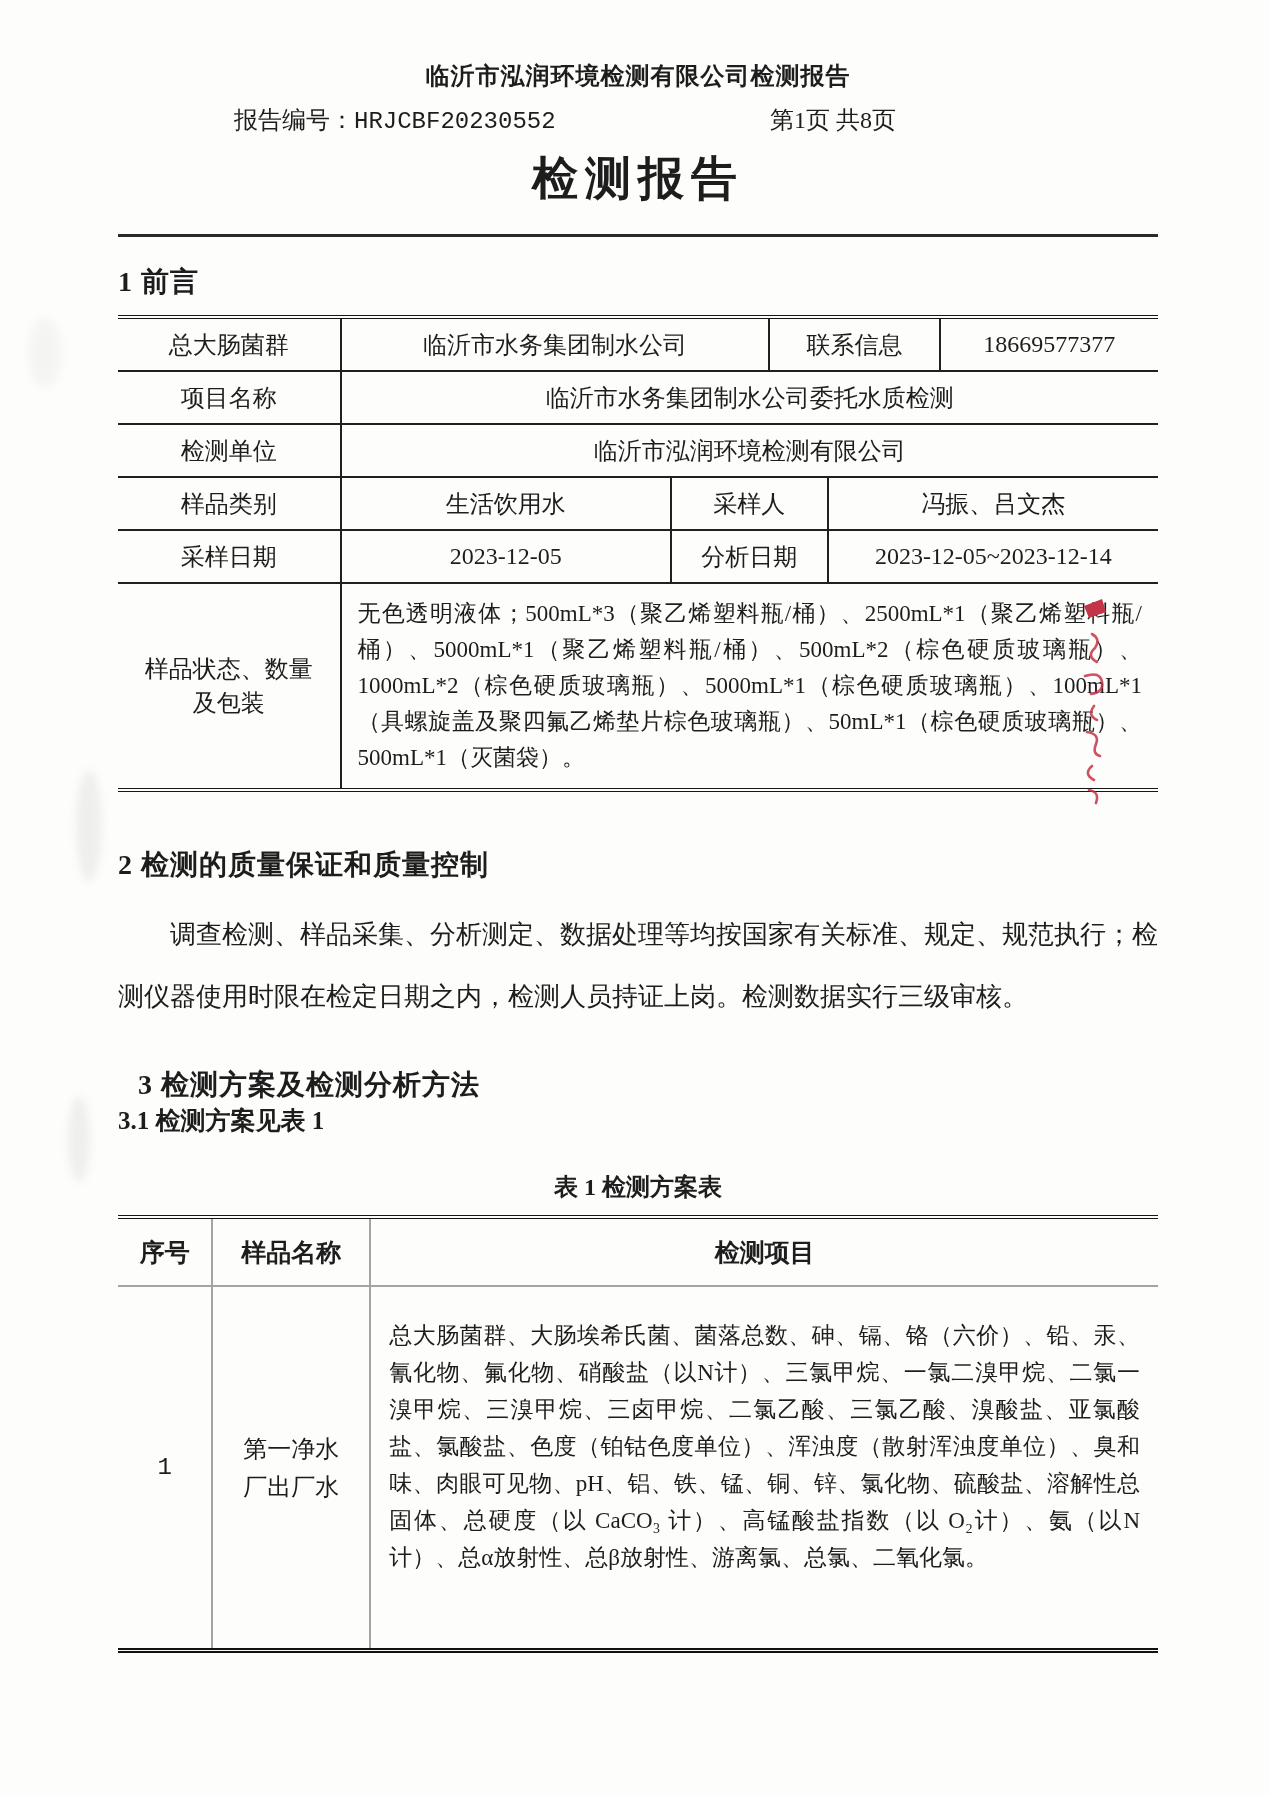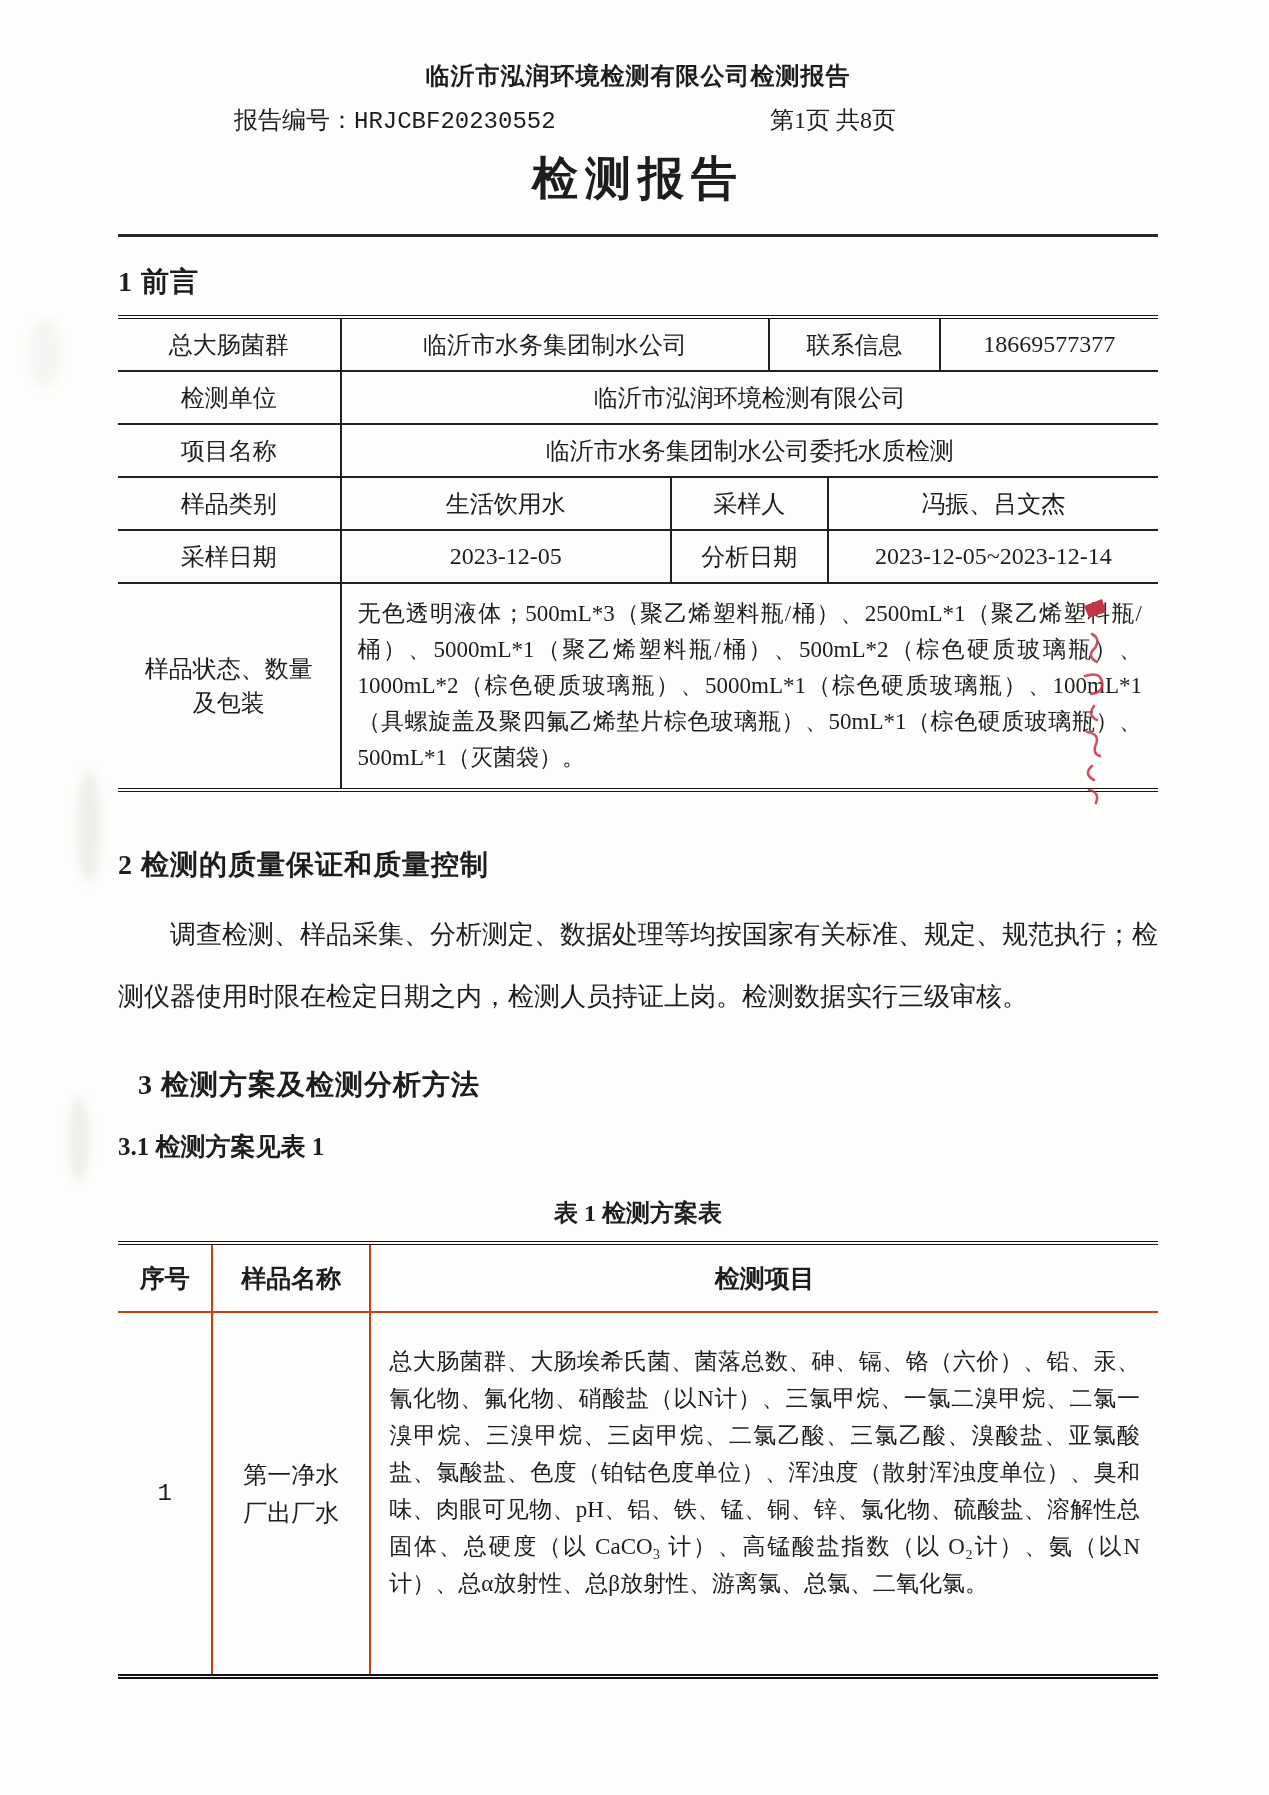"检测单位" tr { order: before "项目名称" -> after "项目名称" }
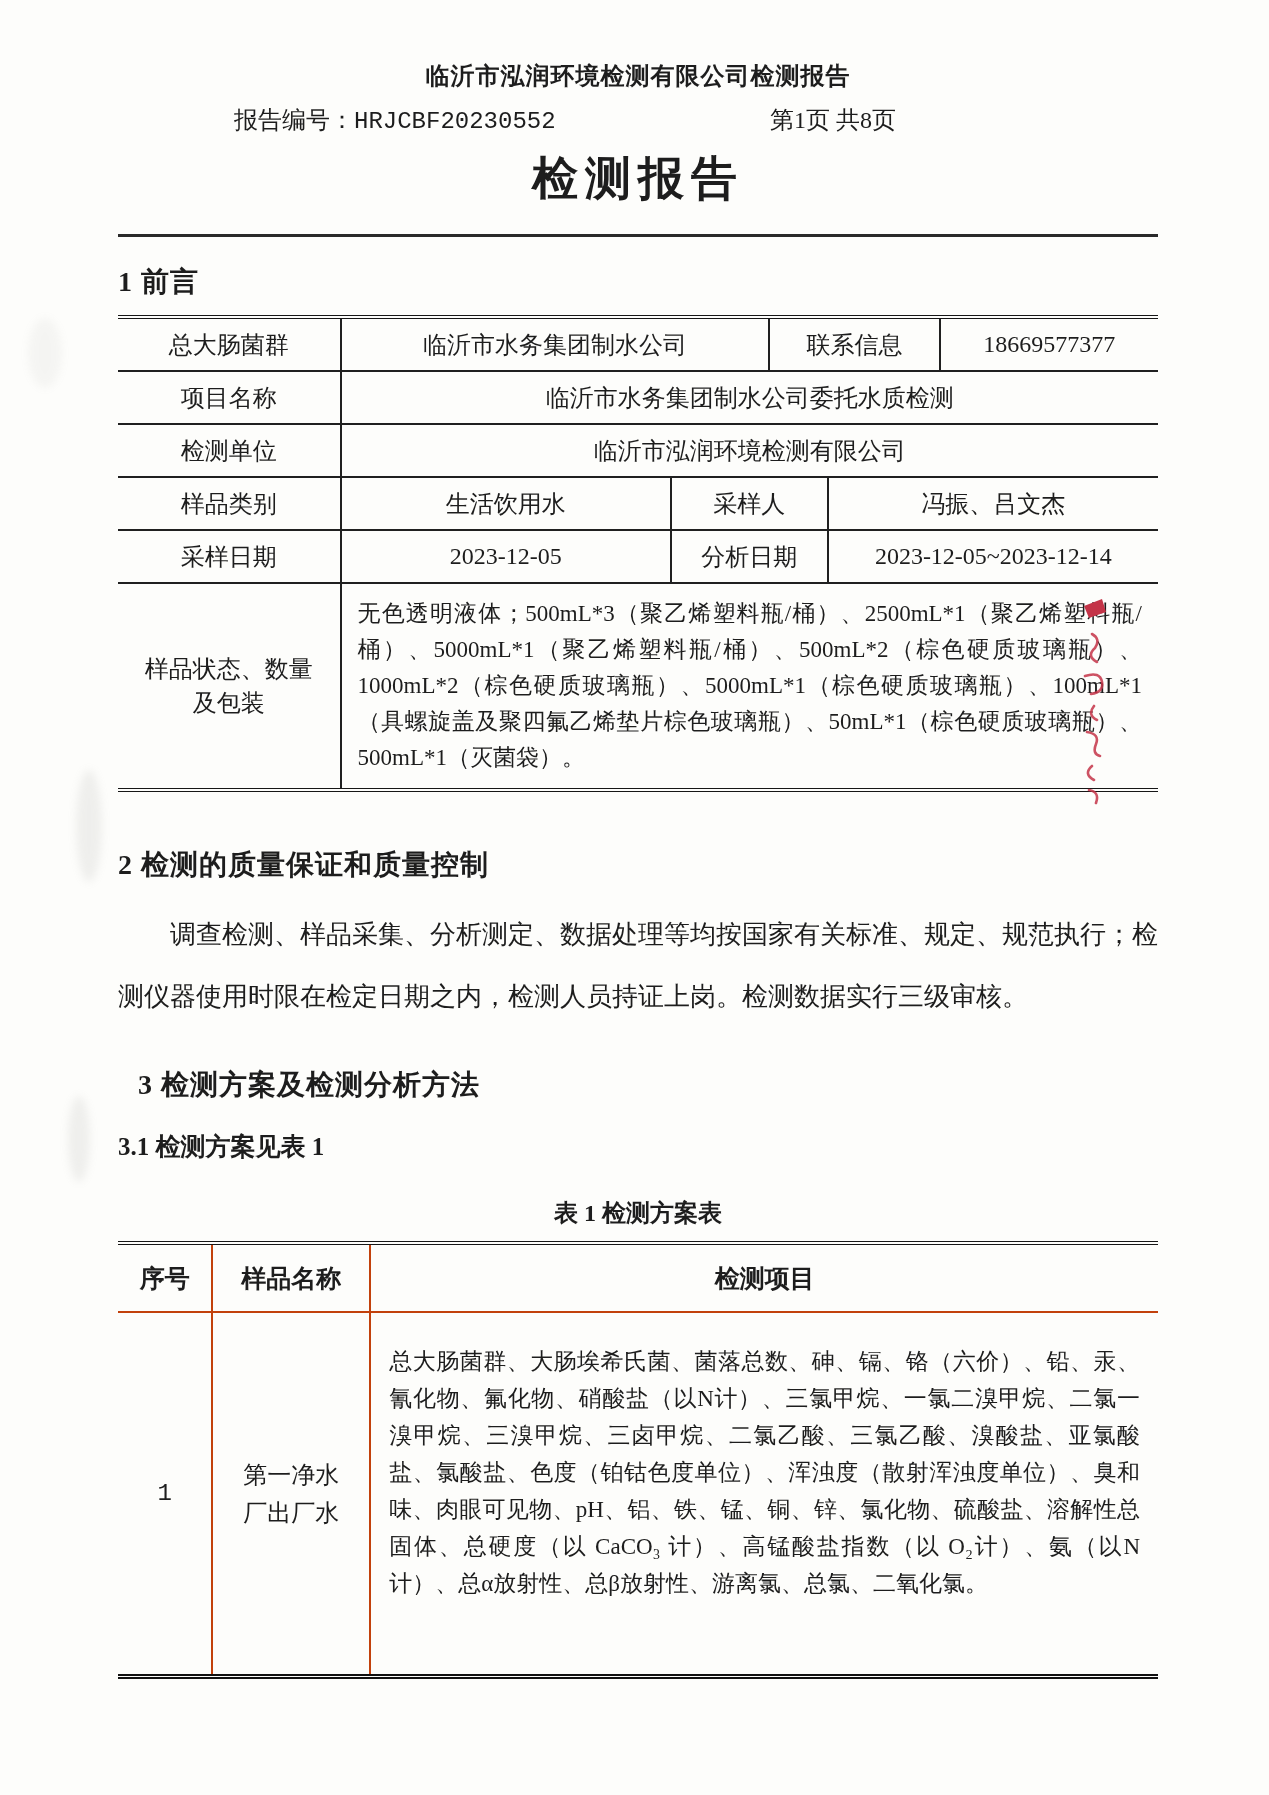"3.1 检测方案见表 1" .sub-heading { margin-top: 26px -> none }
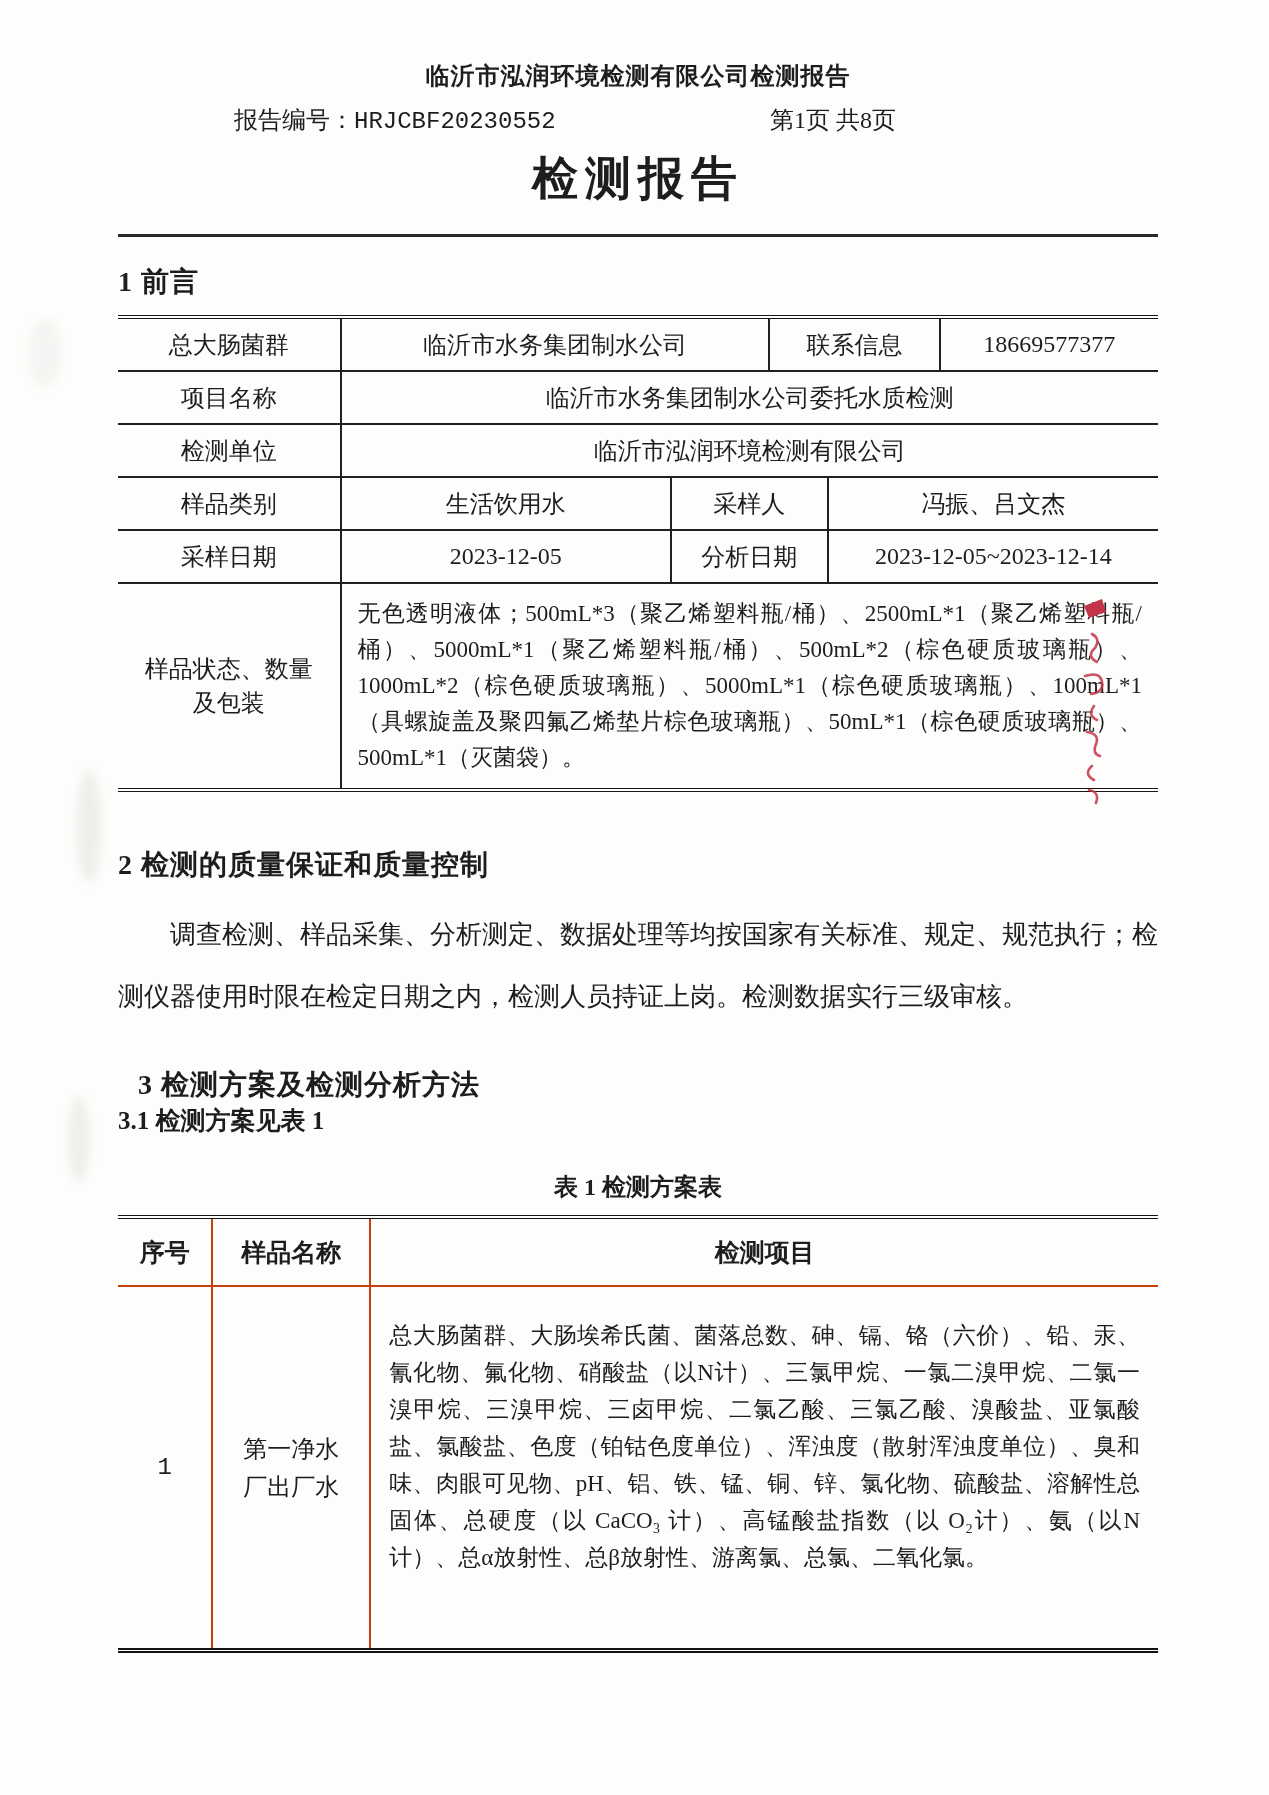"总大肠菌群、大肠埃希氏菌、菌落总数、砷、镉、铬（六价）、铅、汞、氰化物、氟化物、" .t1 th, .t1 td { border: 2px solid #c2410c -> 2px solid #a3a3a3 }
